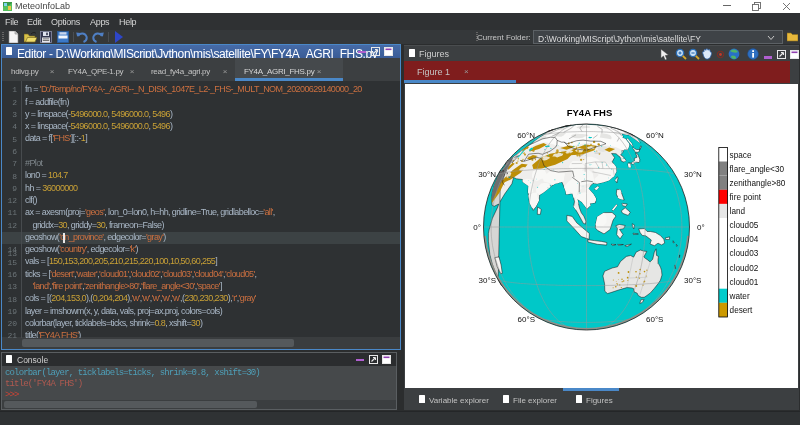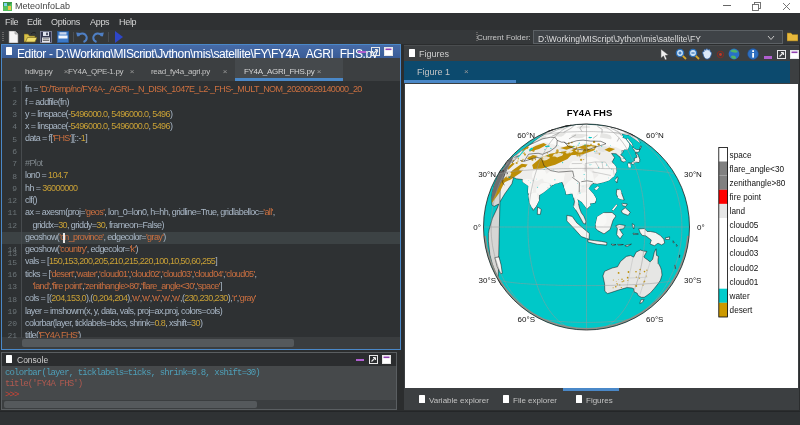"hdivg.py" div.tab { left: 14px -> 0px }
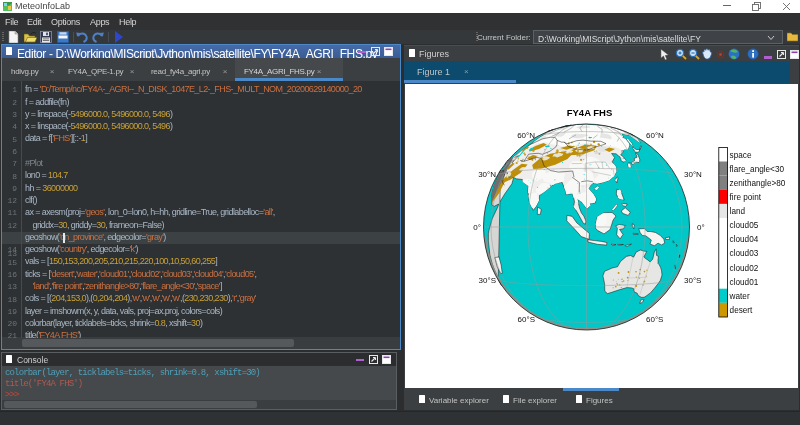"Figure 1" #rtabs { background: #0c4a6e -> #7f1d1d }
